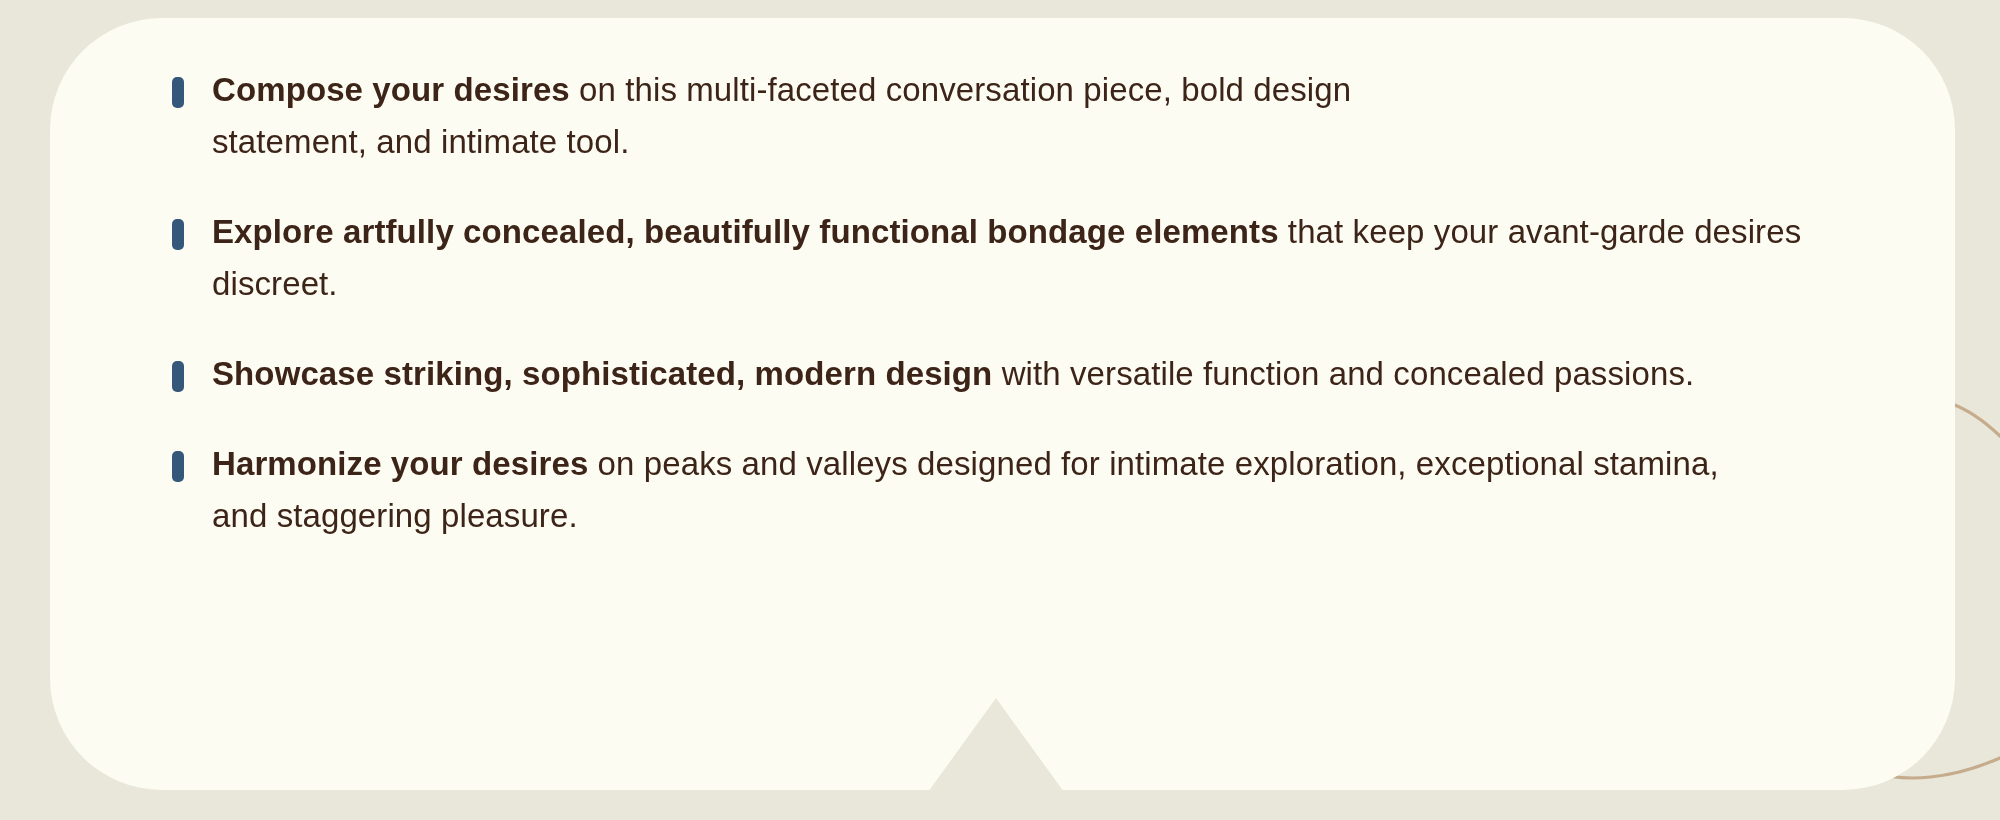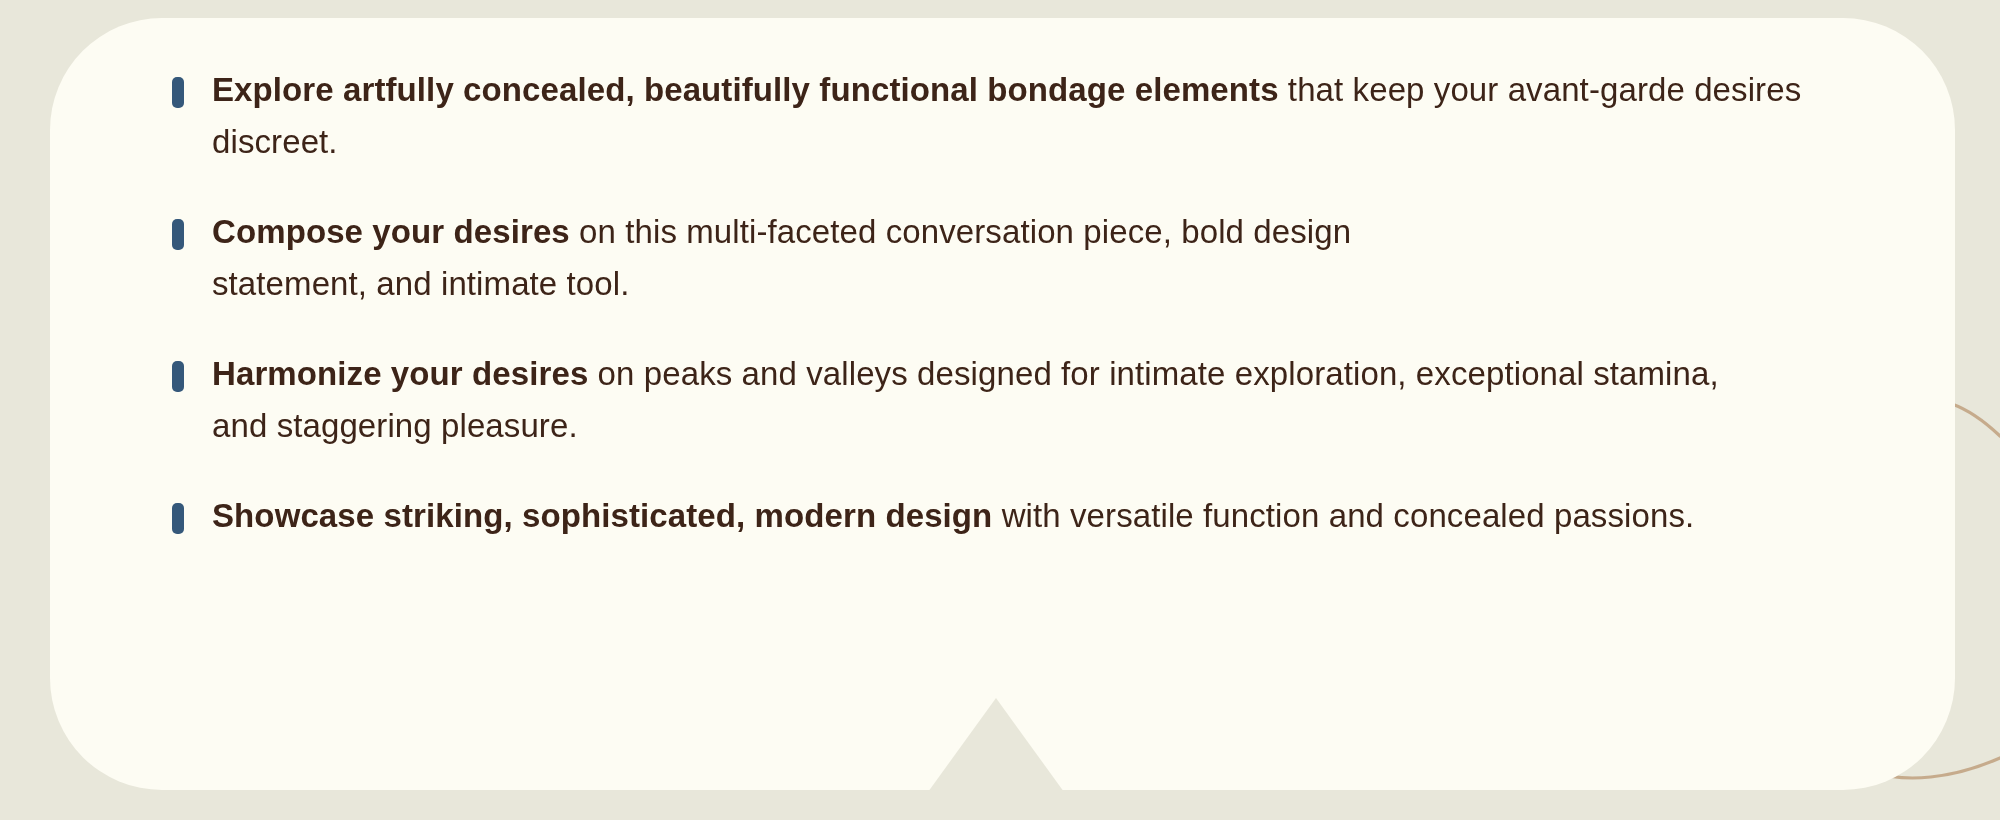"Explore artfully concealed, beautifully" li.bullet-item { order: before "Compose your desires on this" -> after "Compose your desires on this" }
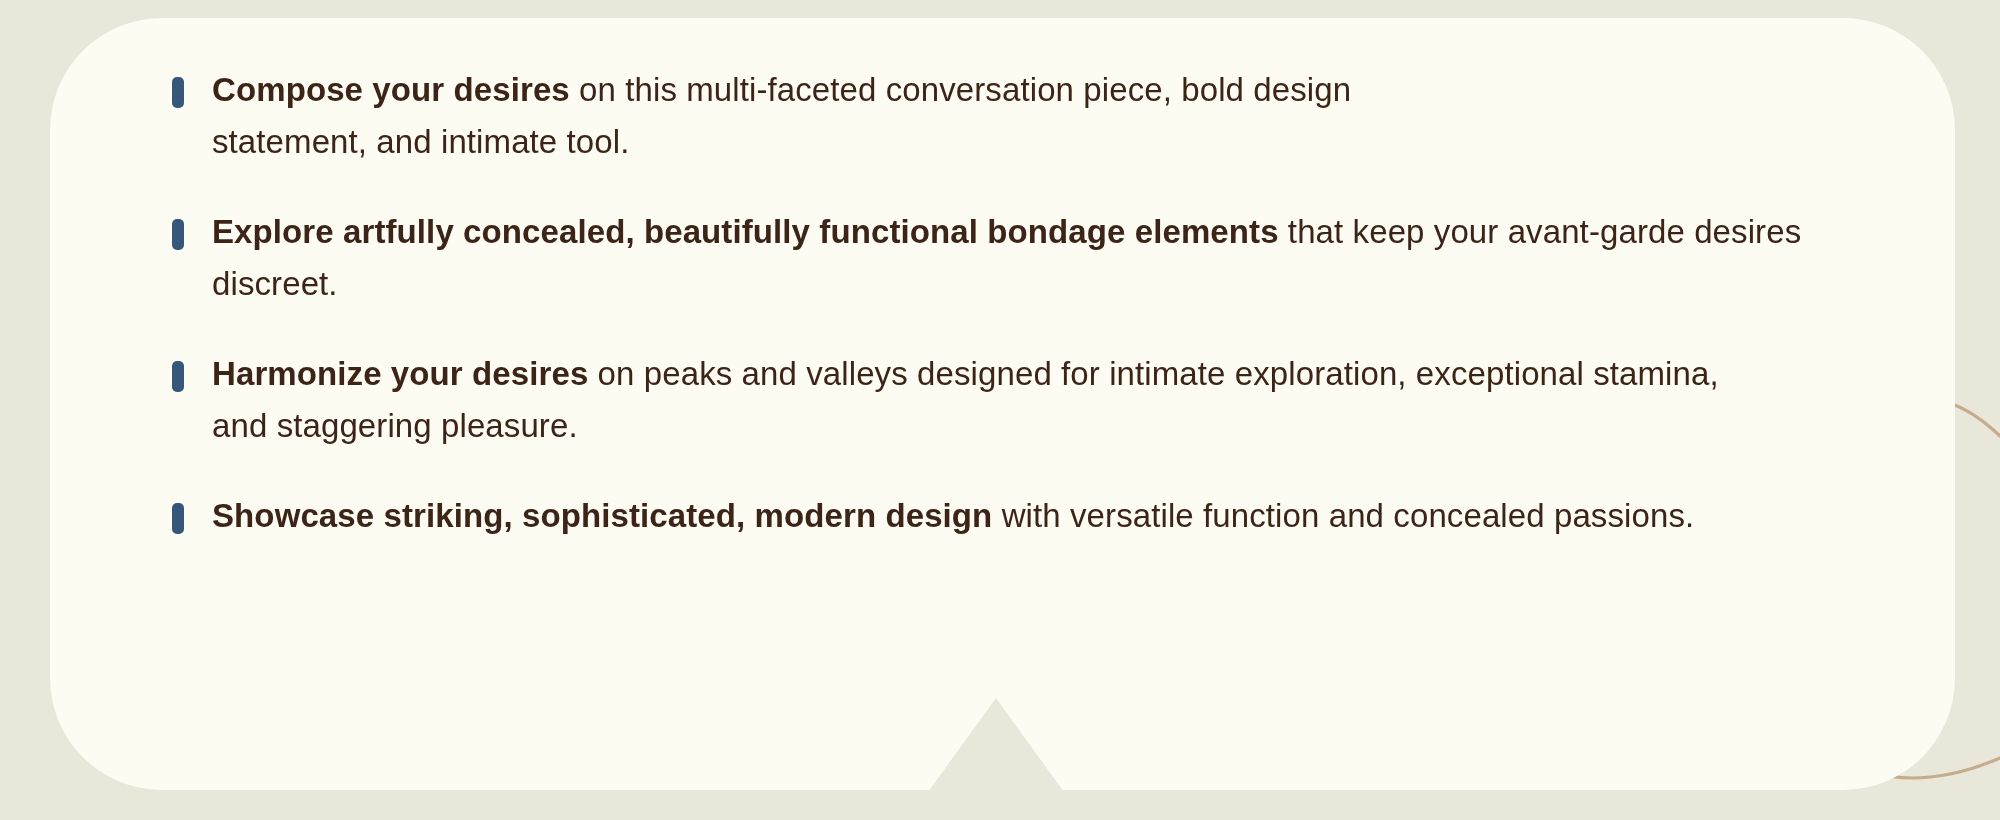"Harmonize your desires on peaks" li.bullet-item { order: before "Showcase striking, sophisticated, modern" -> after "Showcase striking, sophisticated, modern" }
